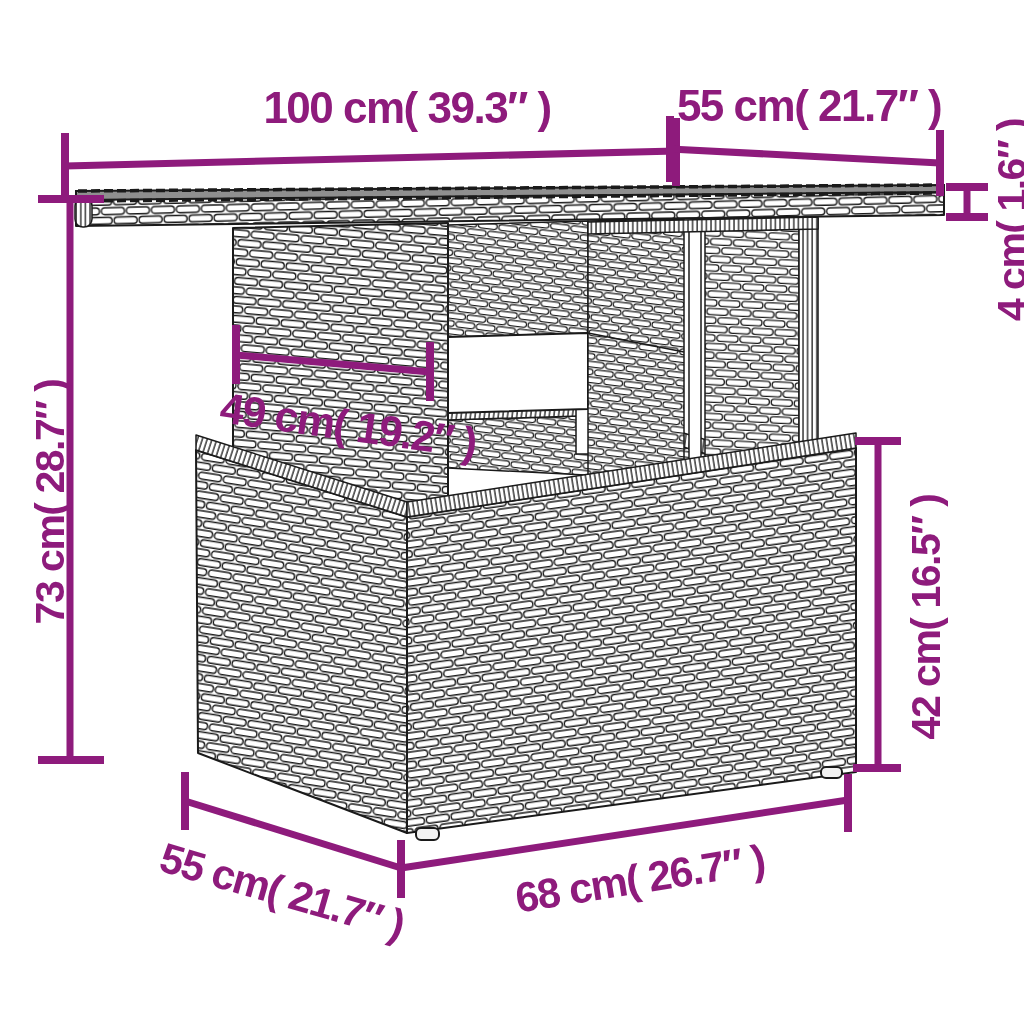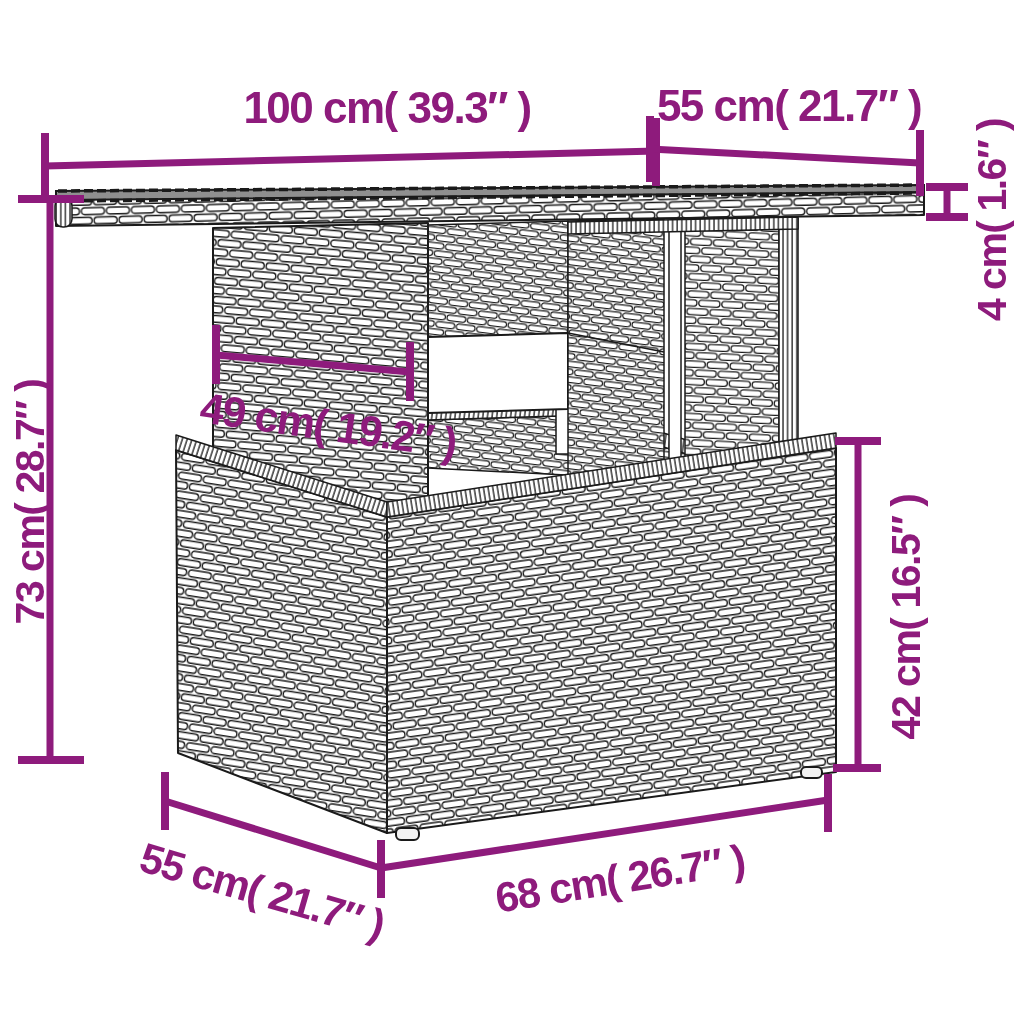"100 cm( 39.3″ )" .stage { padding-left: none -> 20px }
